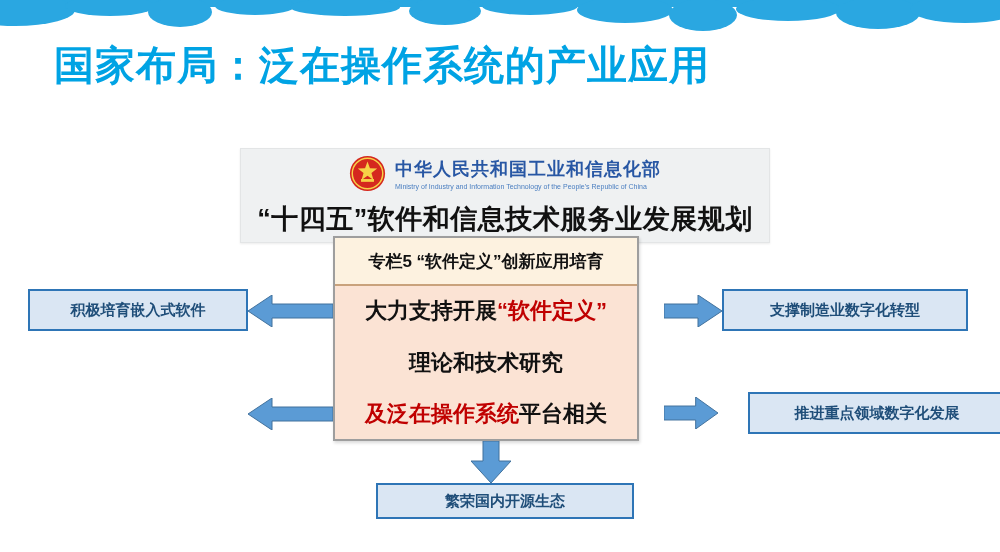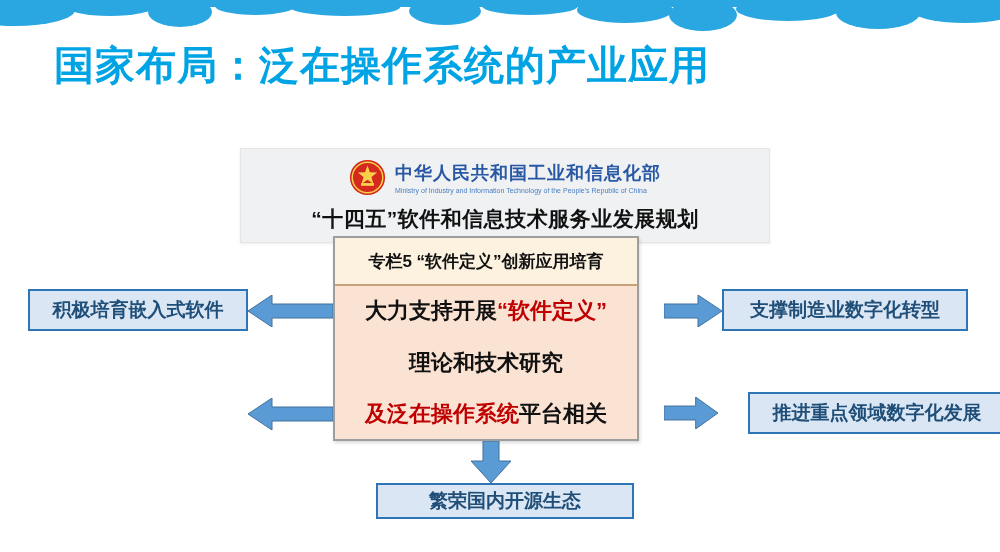"“十四五”软件和信息技术服务业发展规划" .plan-title { font-size: 21px -> 27px }
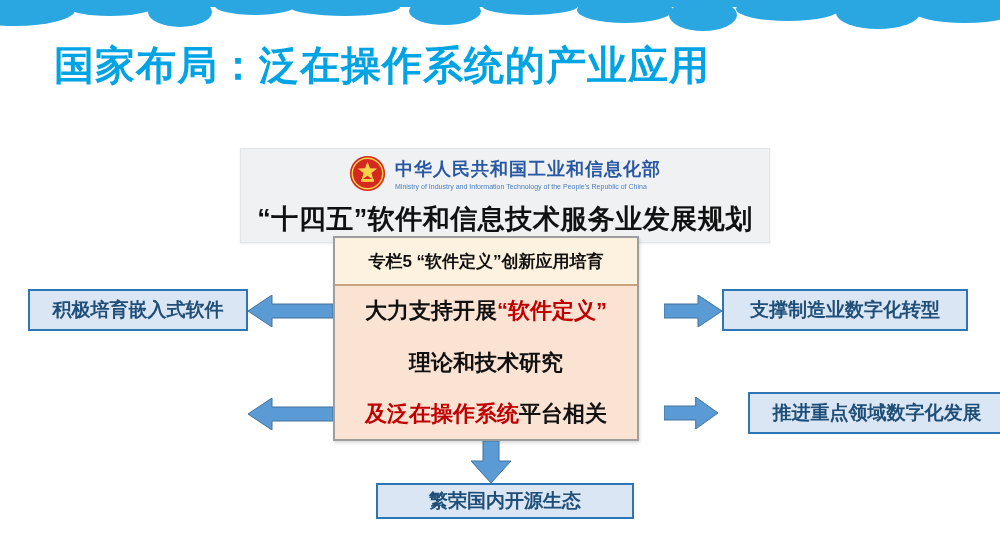"积极培育嵌入式软件" .branch { font-size: 19px -> 15px }
